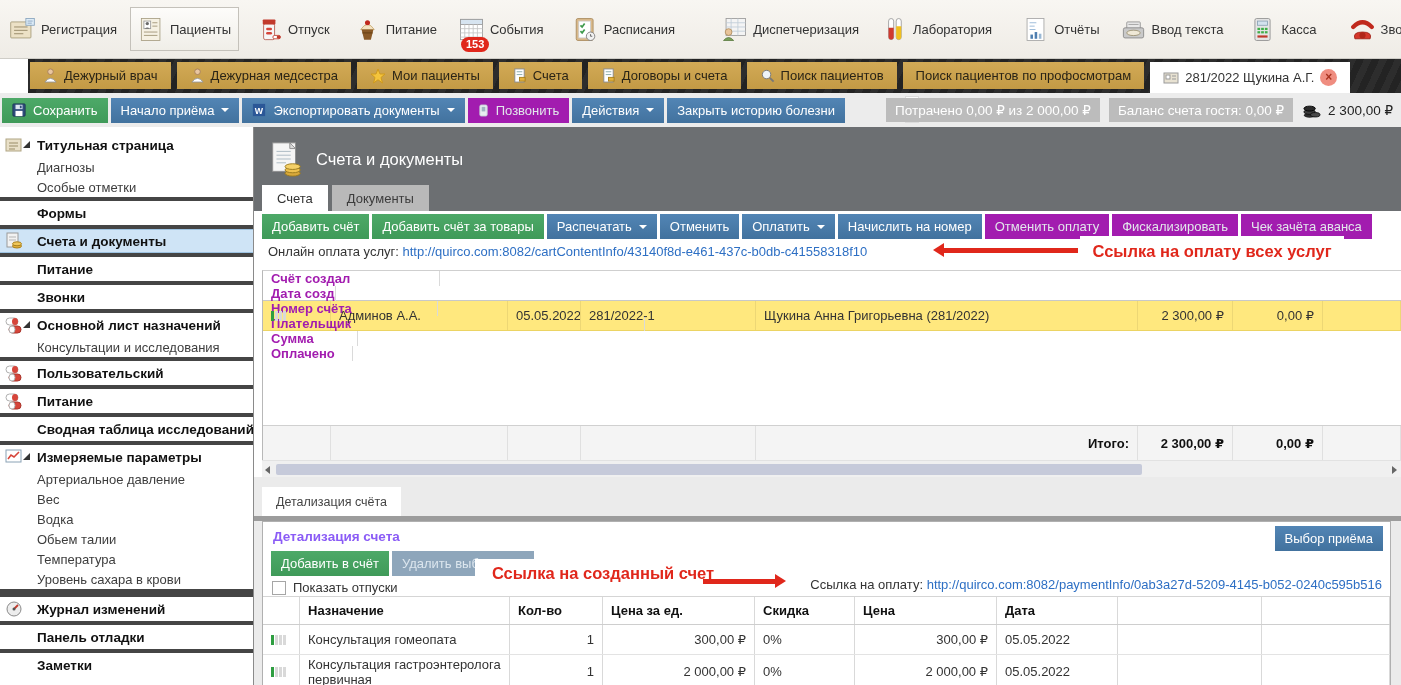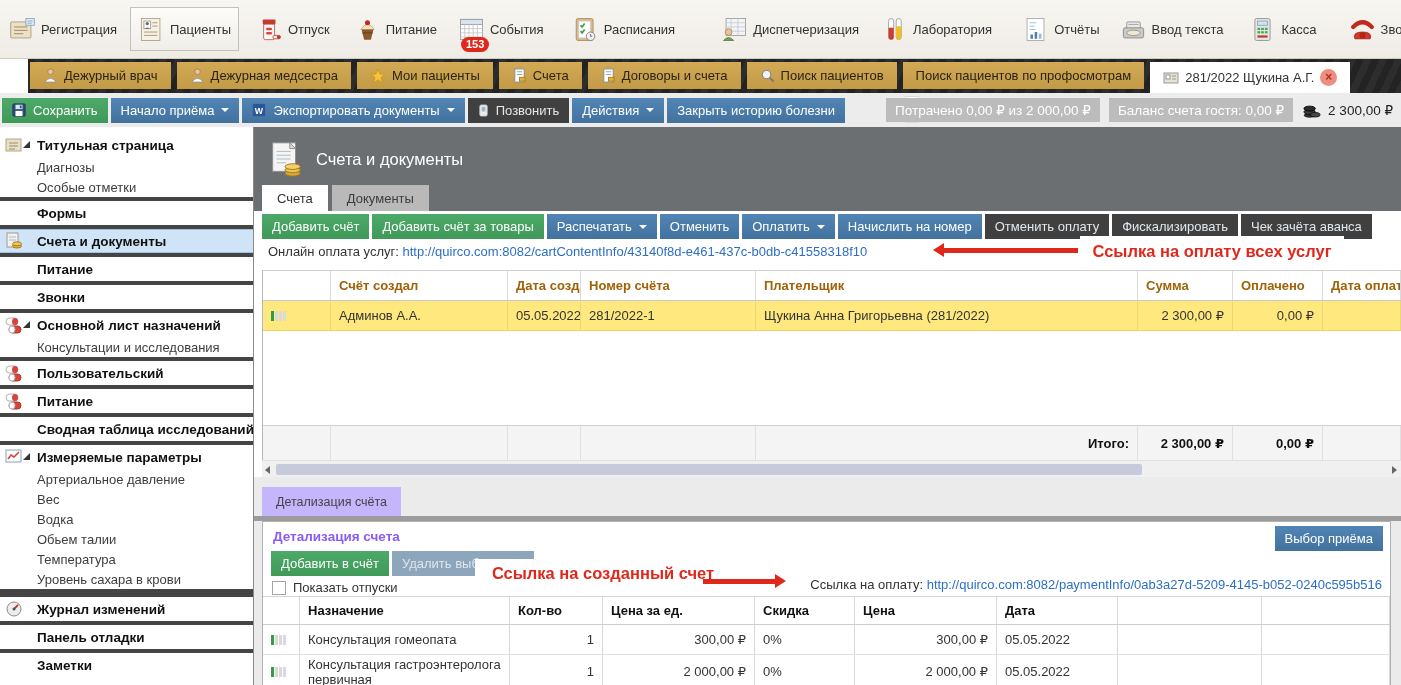"Позвонить" .btn.disabled { background: #404040 -> #a21caf }
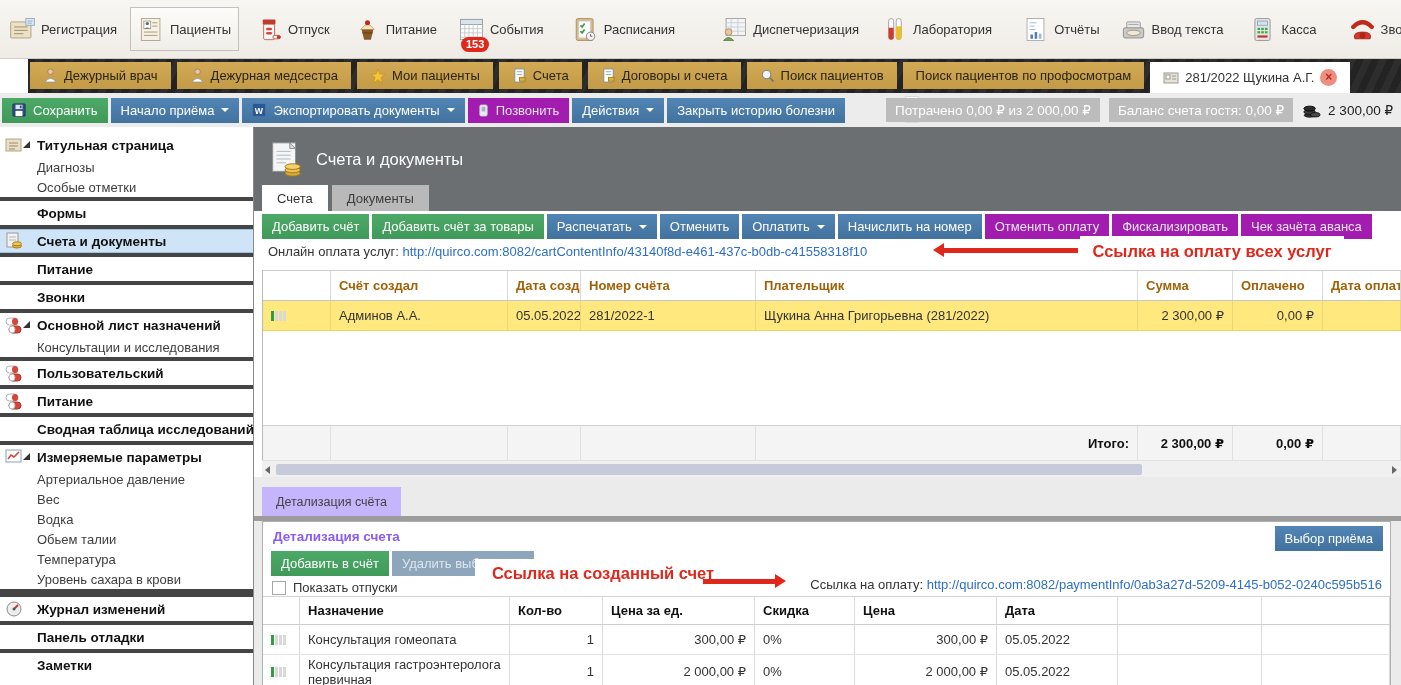"Счёт создал" .g-head { color: #a16207 -> #a21caf; flex-direction: none -> column }
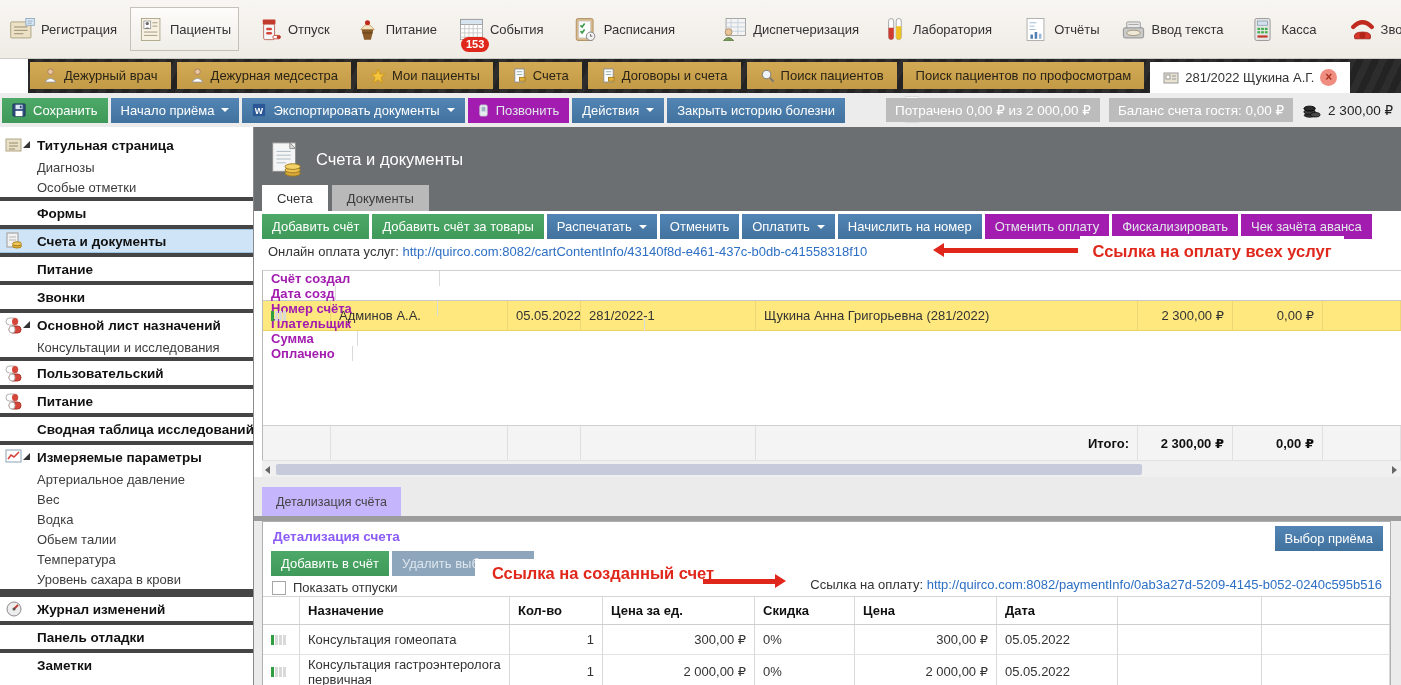"Детализация счёта" .detail-tab { background: #c4b5fd -> #ffffff }
